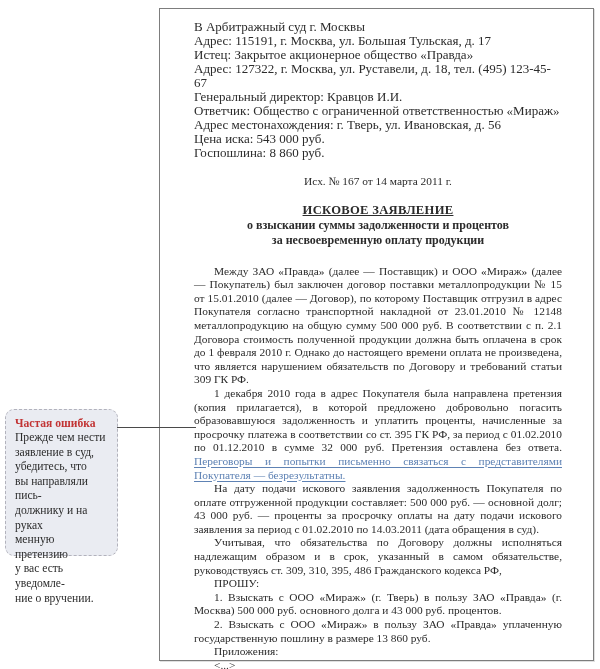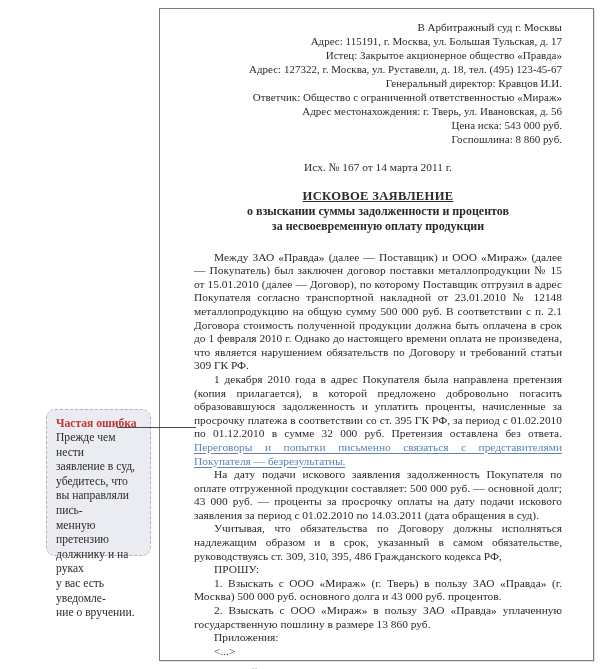"В Арбитражный суд г. Москвы" .doc-header { font-size: 11px -> 13px; text-align: right -> left }
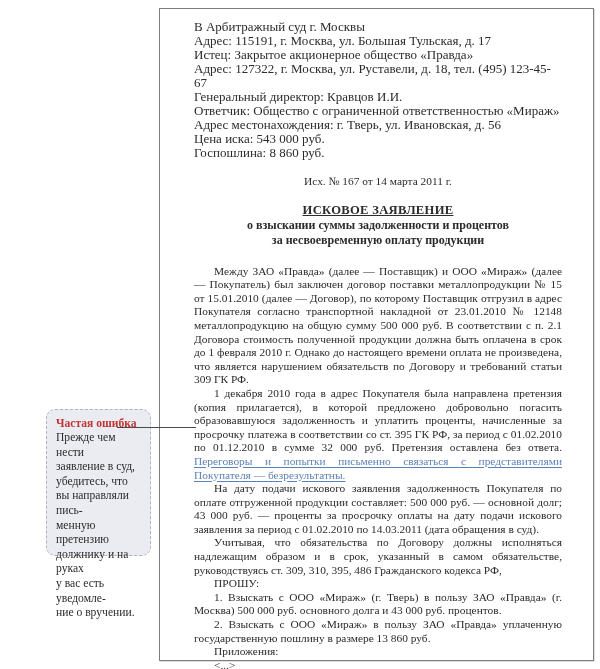"Частая ошибка" .callout { margin-left: 41px -> none; width: 105px -> 113px }
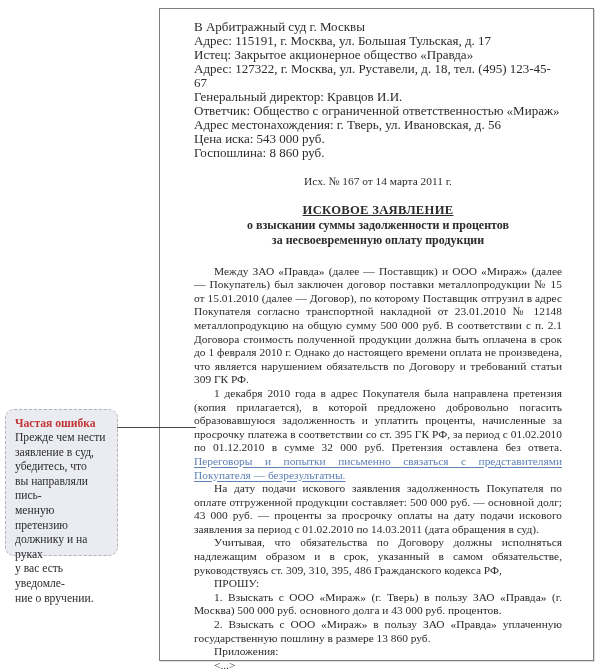"менную претензию" div.callout-line { order: before "должнику и на руках" -> after "должнику и на руках" }
